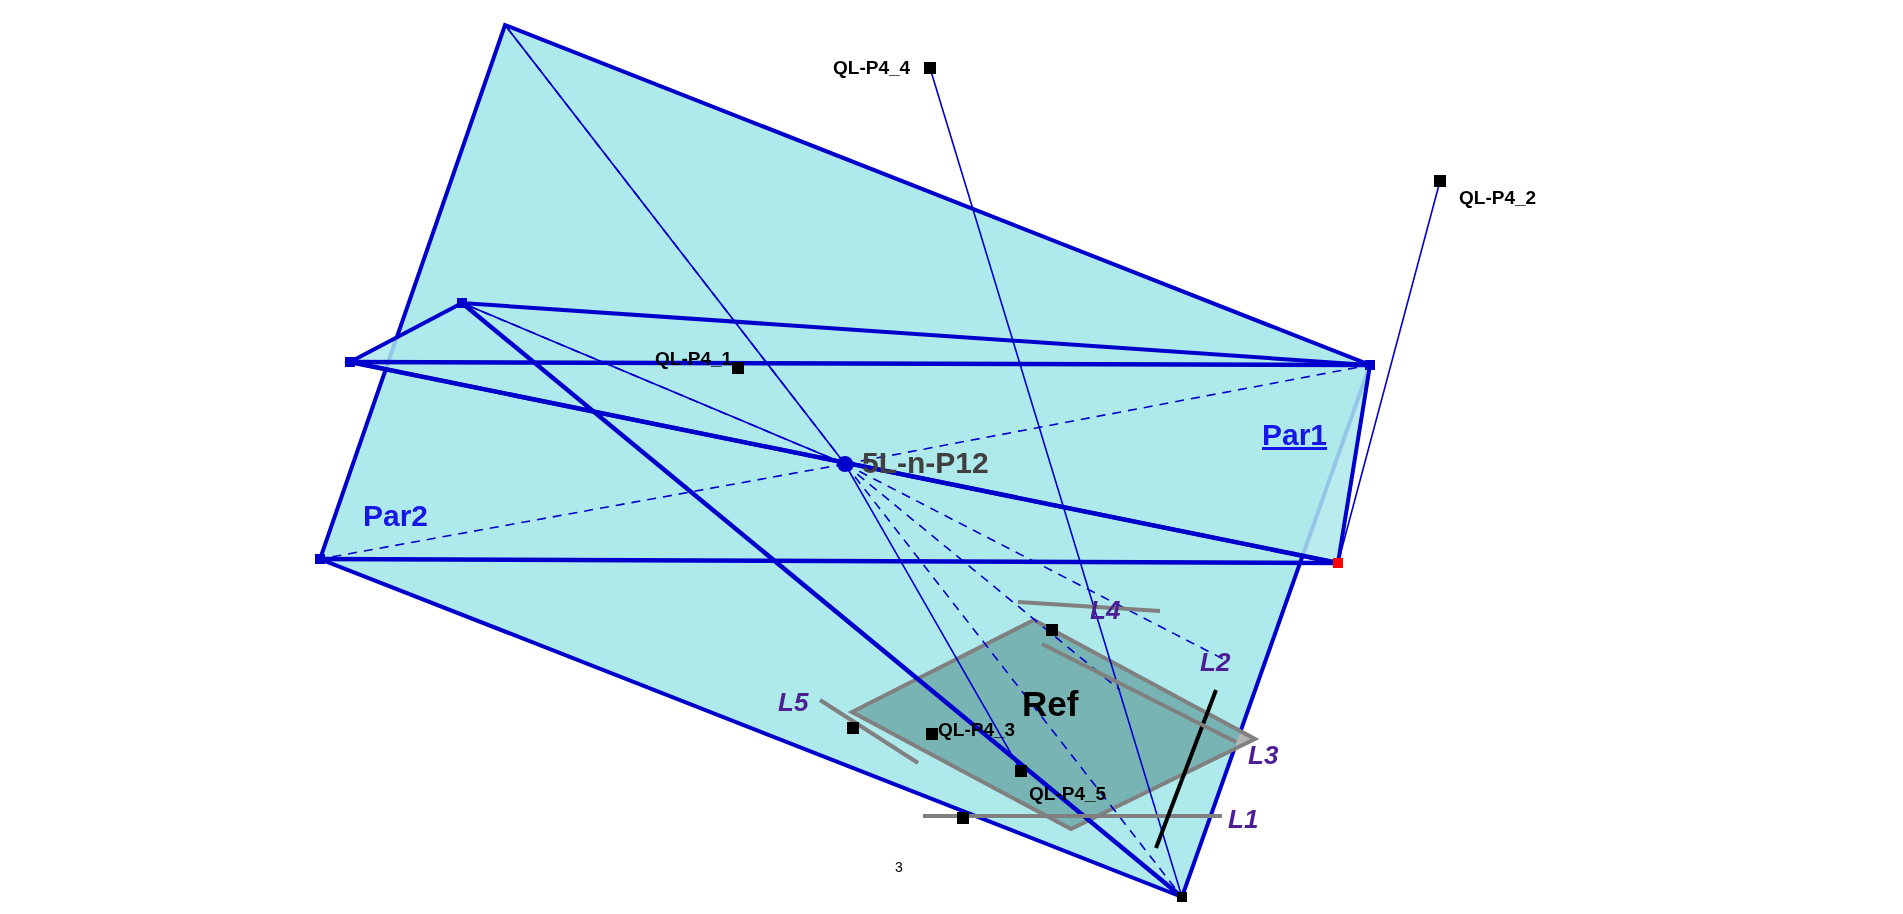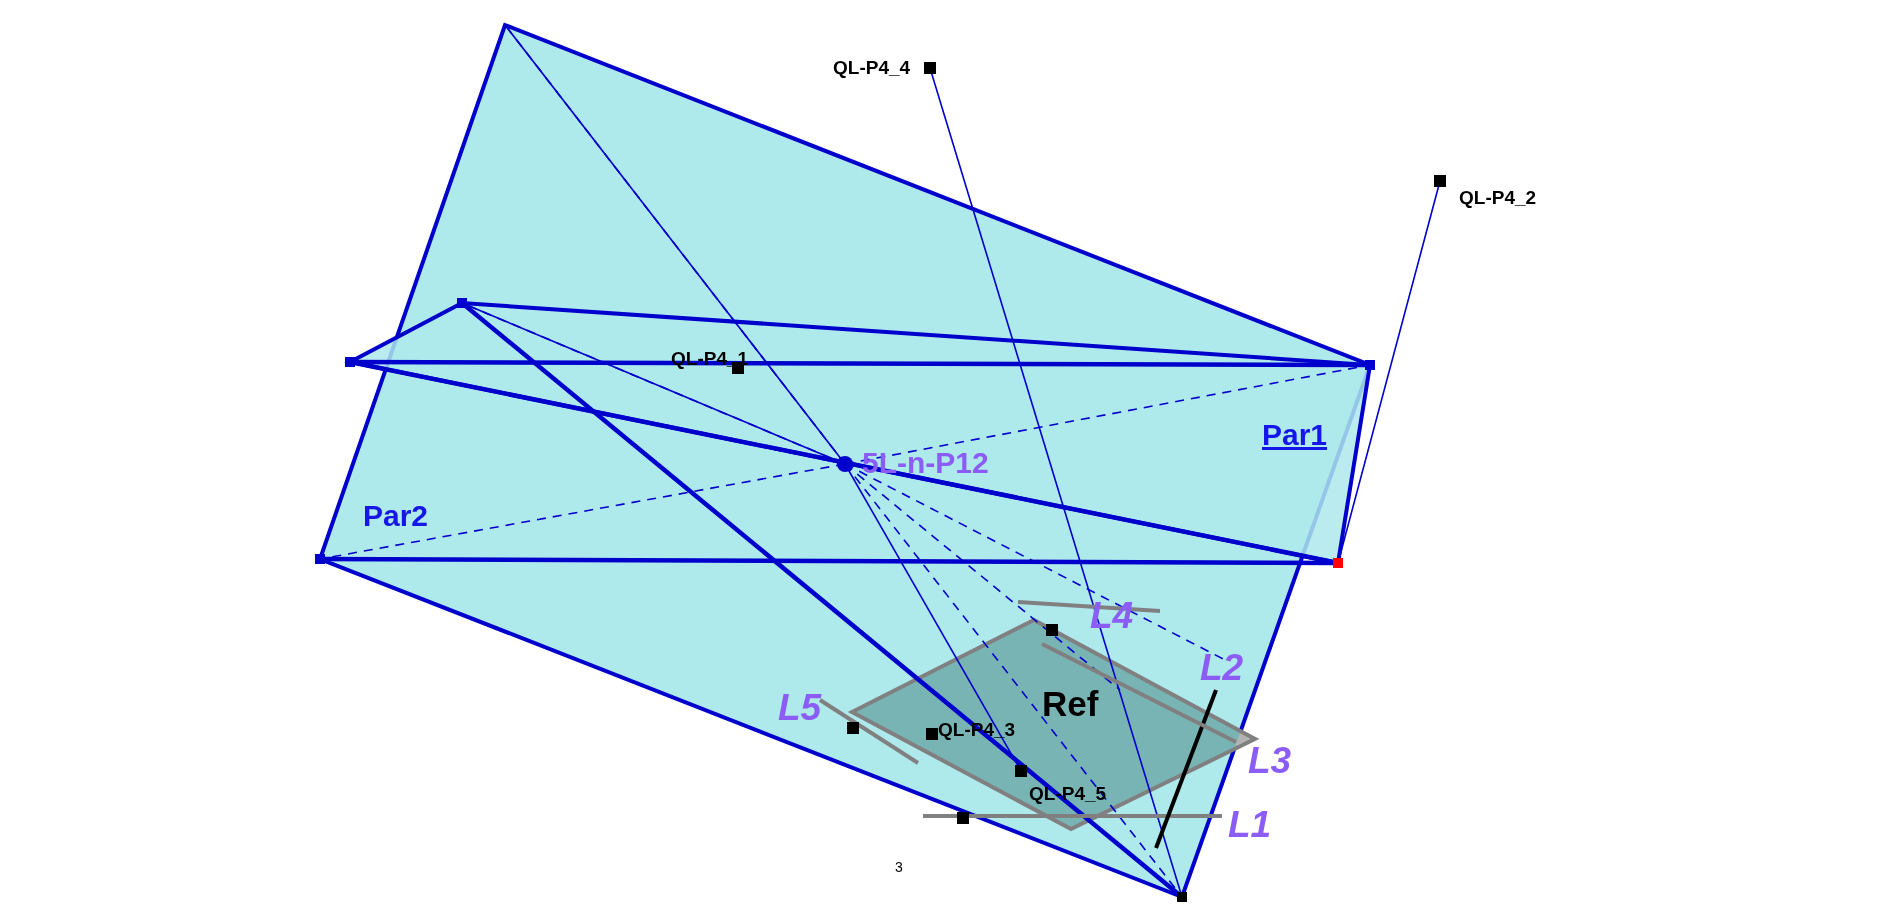"QL-P4_1" div.lbl { margin-left: 16px -> none }
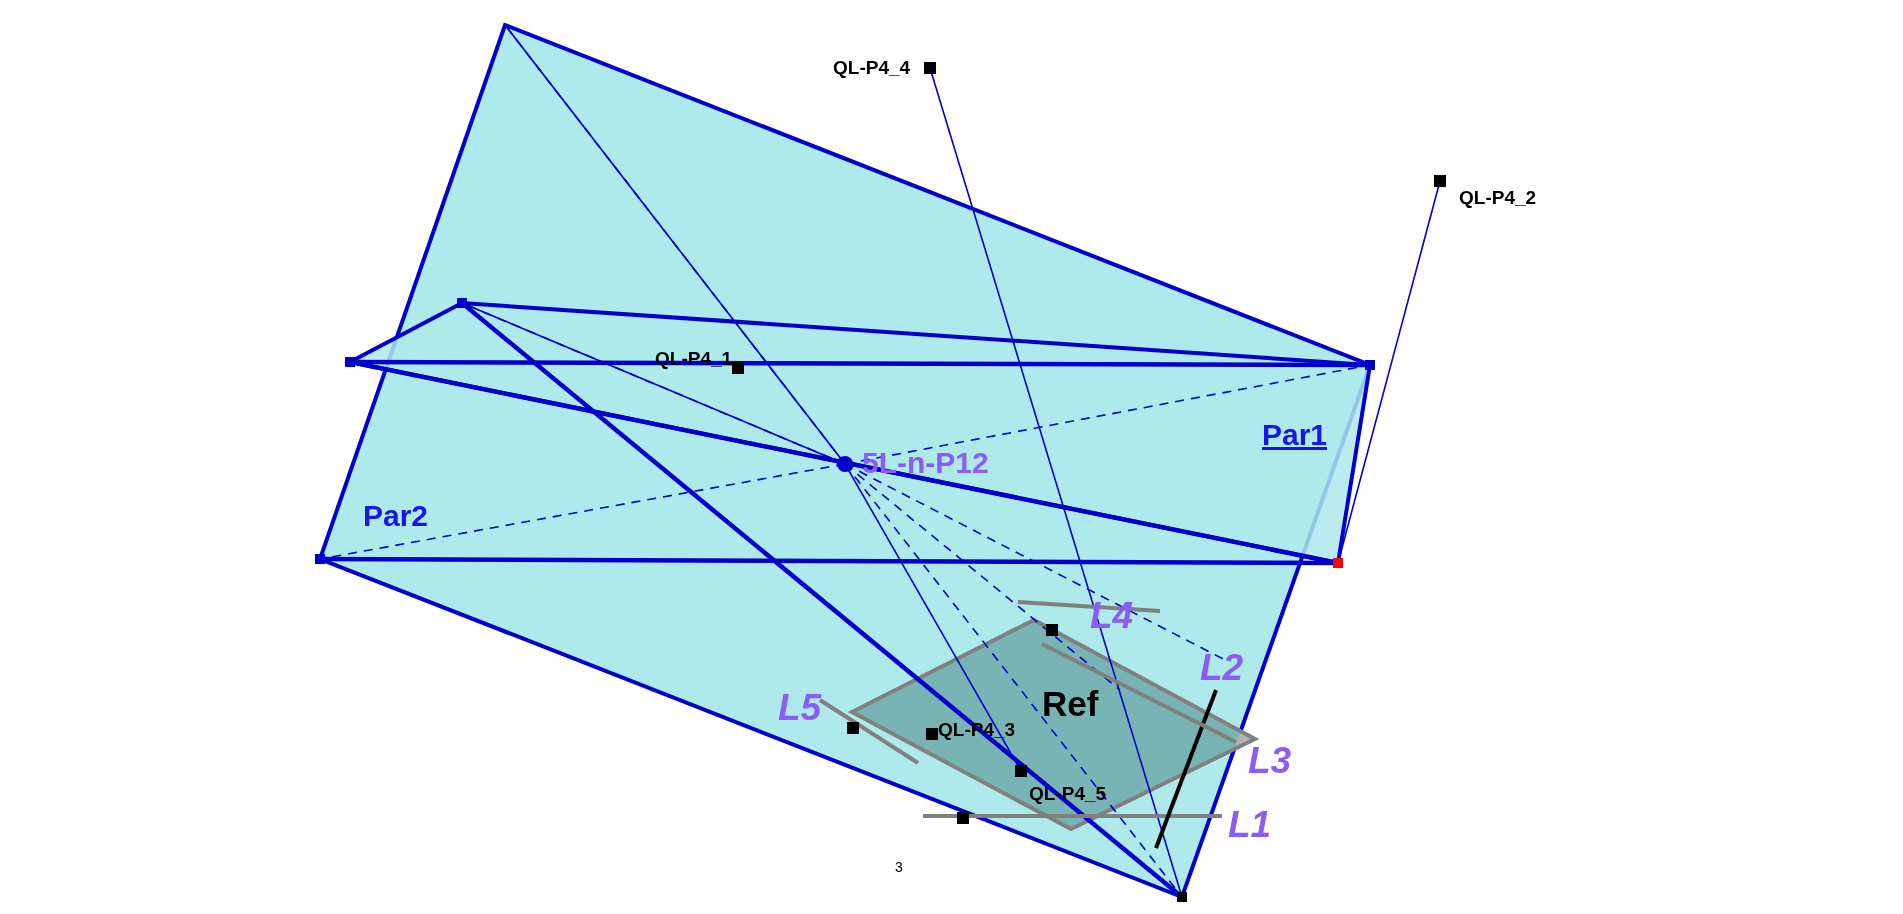"5L-n-P12" .lbl-node { color: #8b5cf6 -> #404040 }
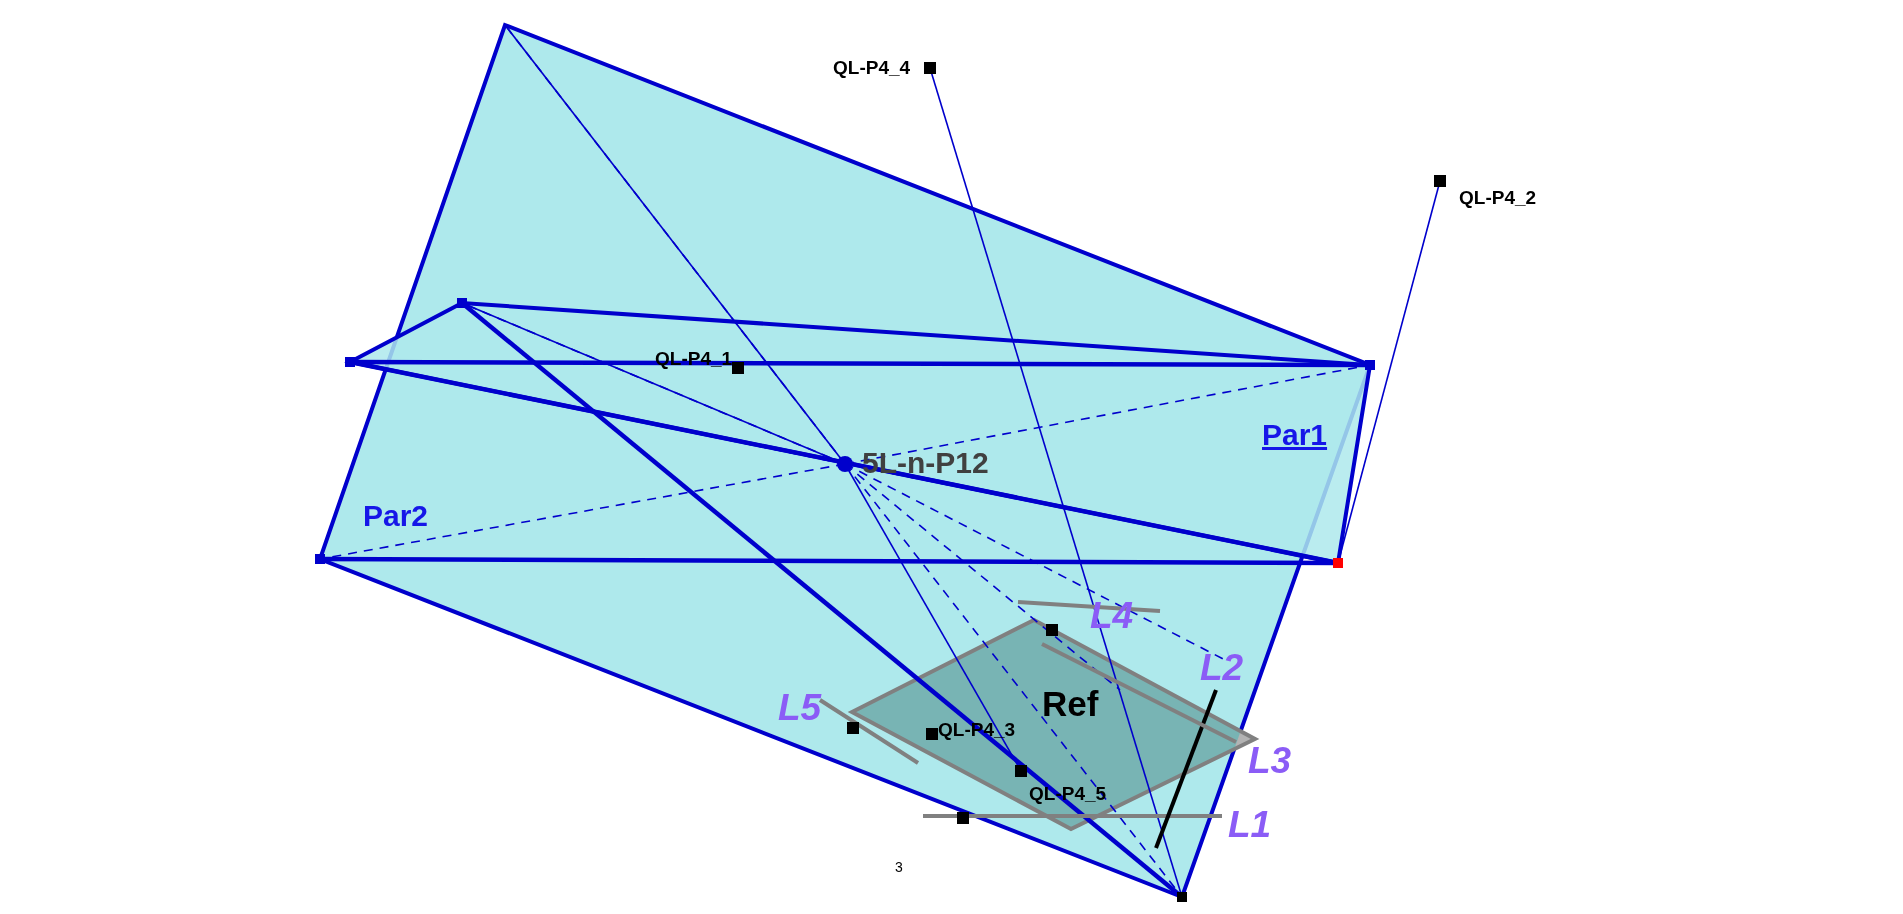"L4" .lbl-line { color: #8b5cf6 -> #4c1d95; font-size: 37px -> 26px }
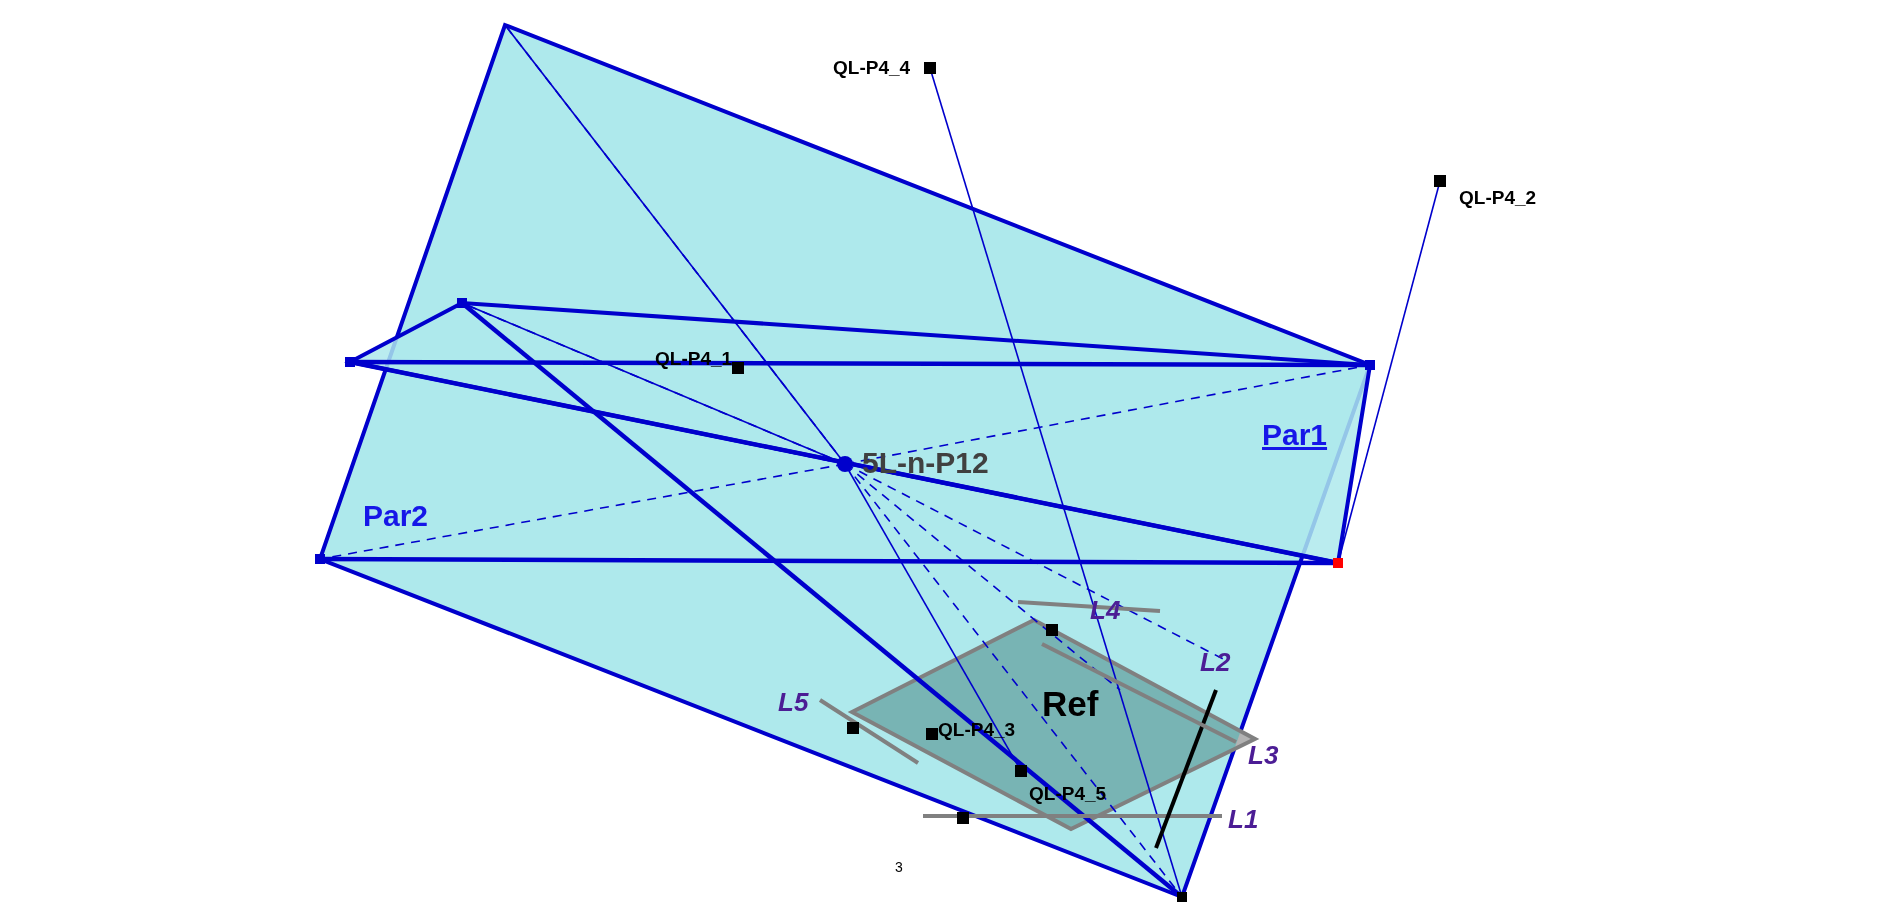"Ref" .lbl-ref { margin-left: 20px -> none }
